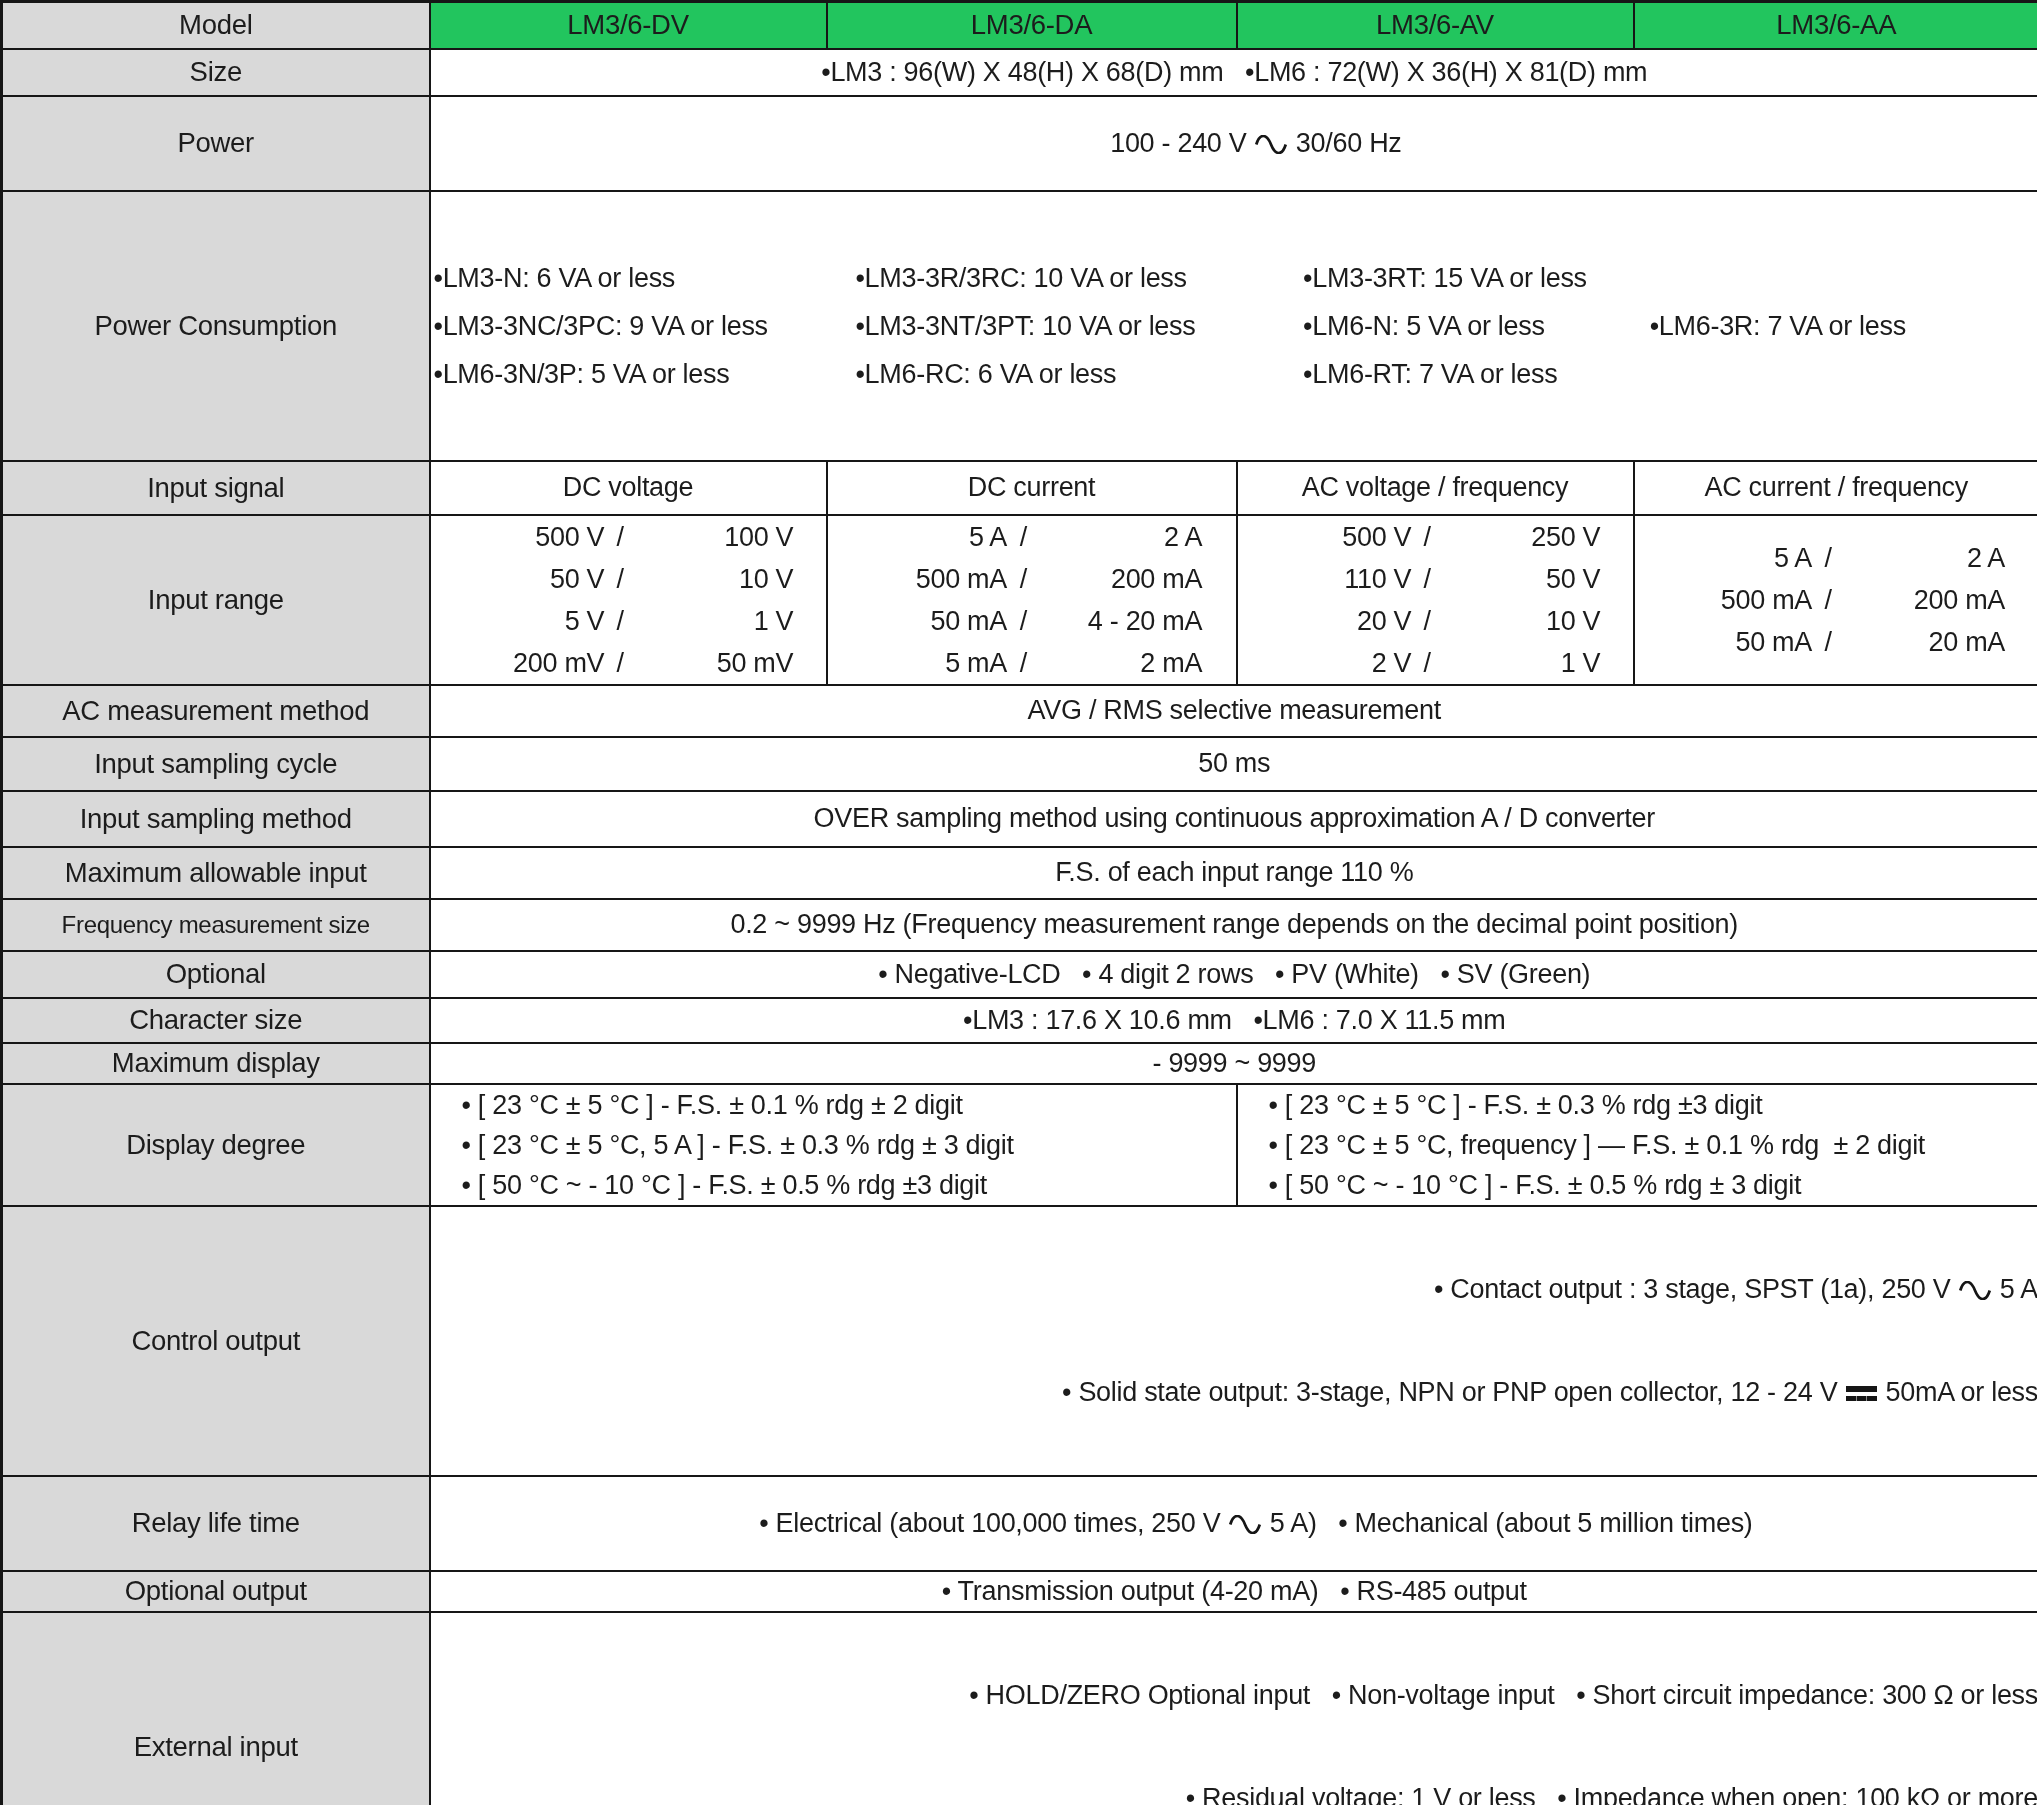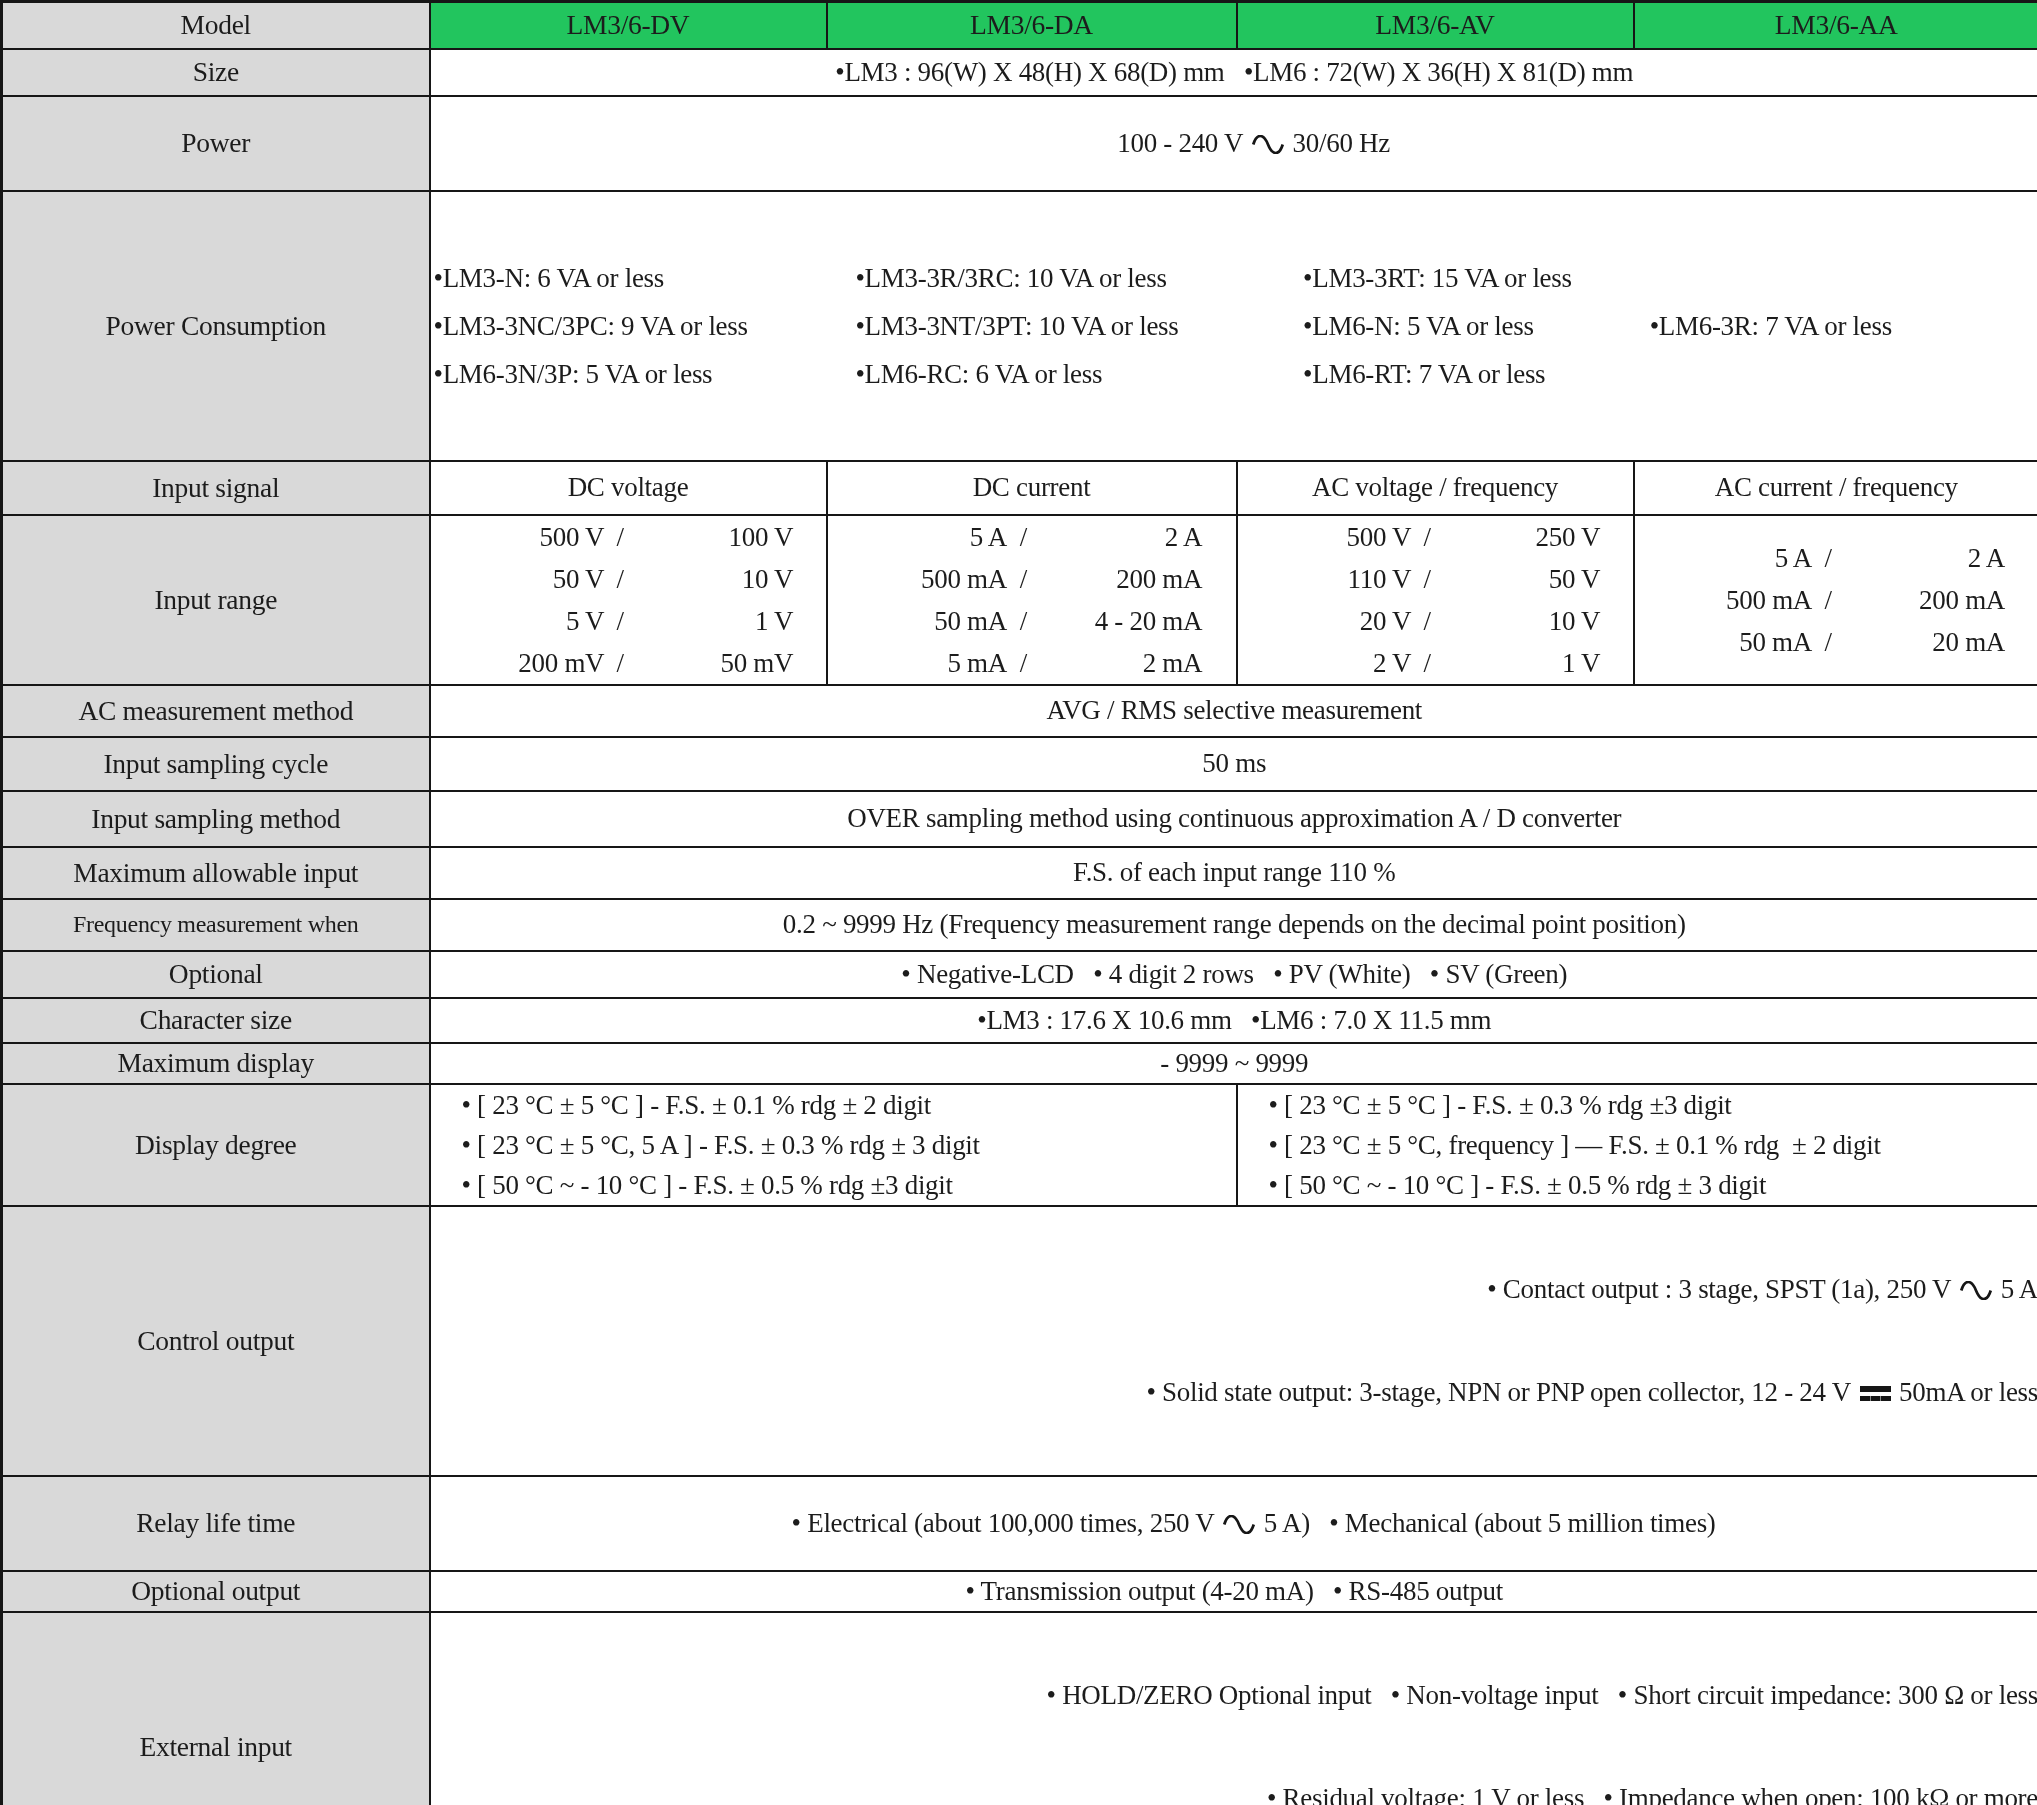"Model" td { font-family: Liberation Serif, serif -> none }
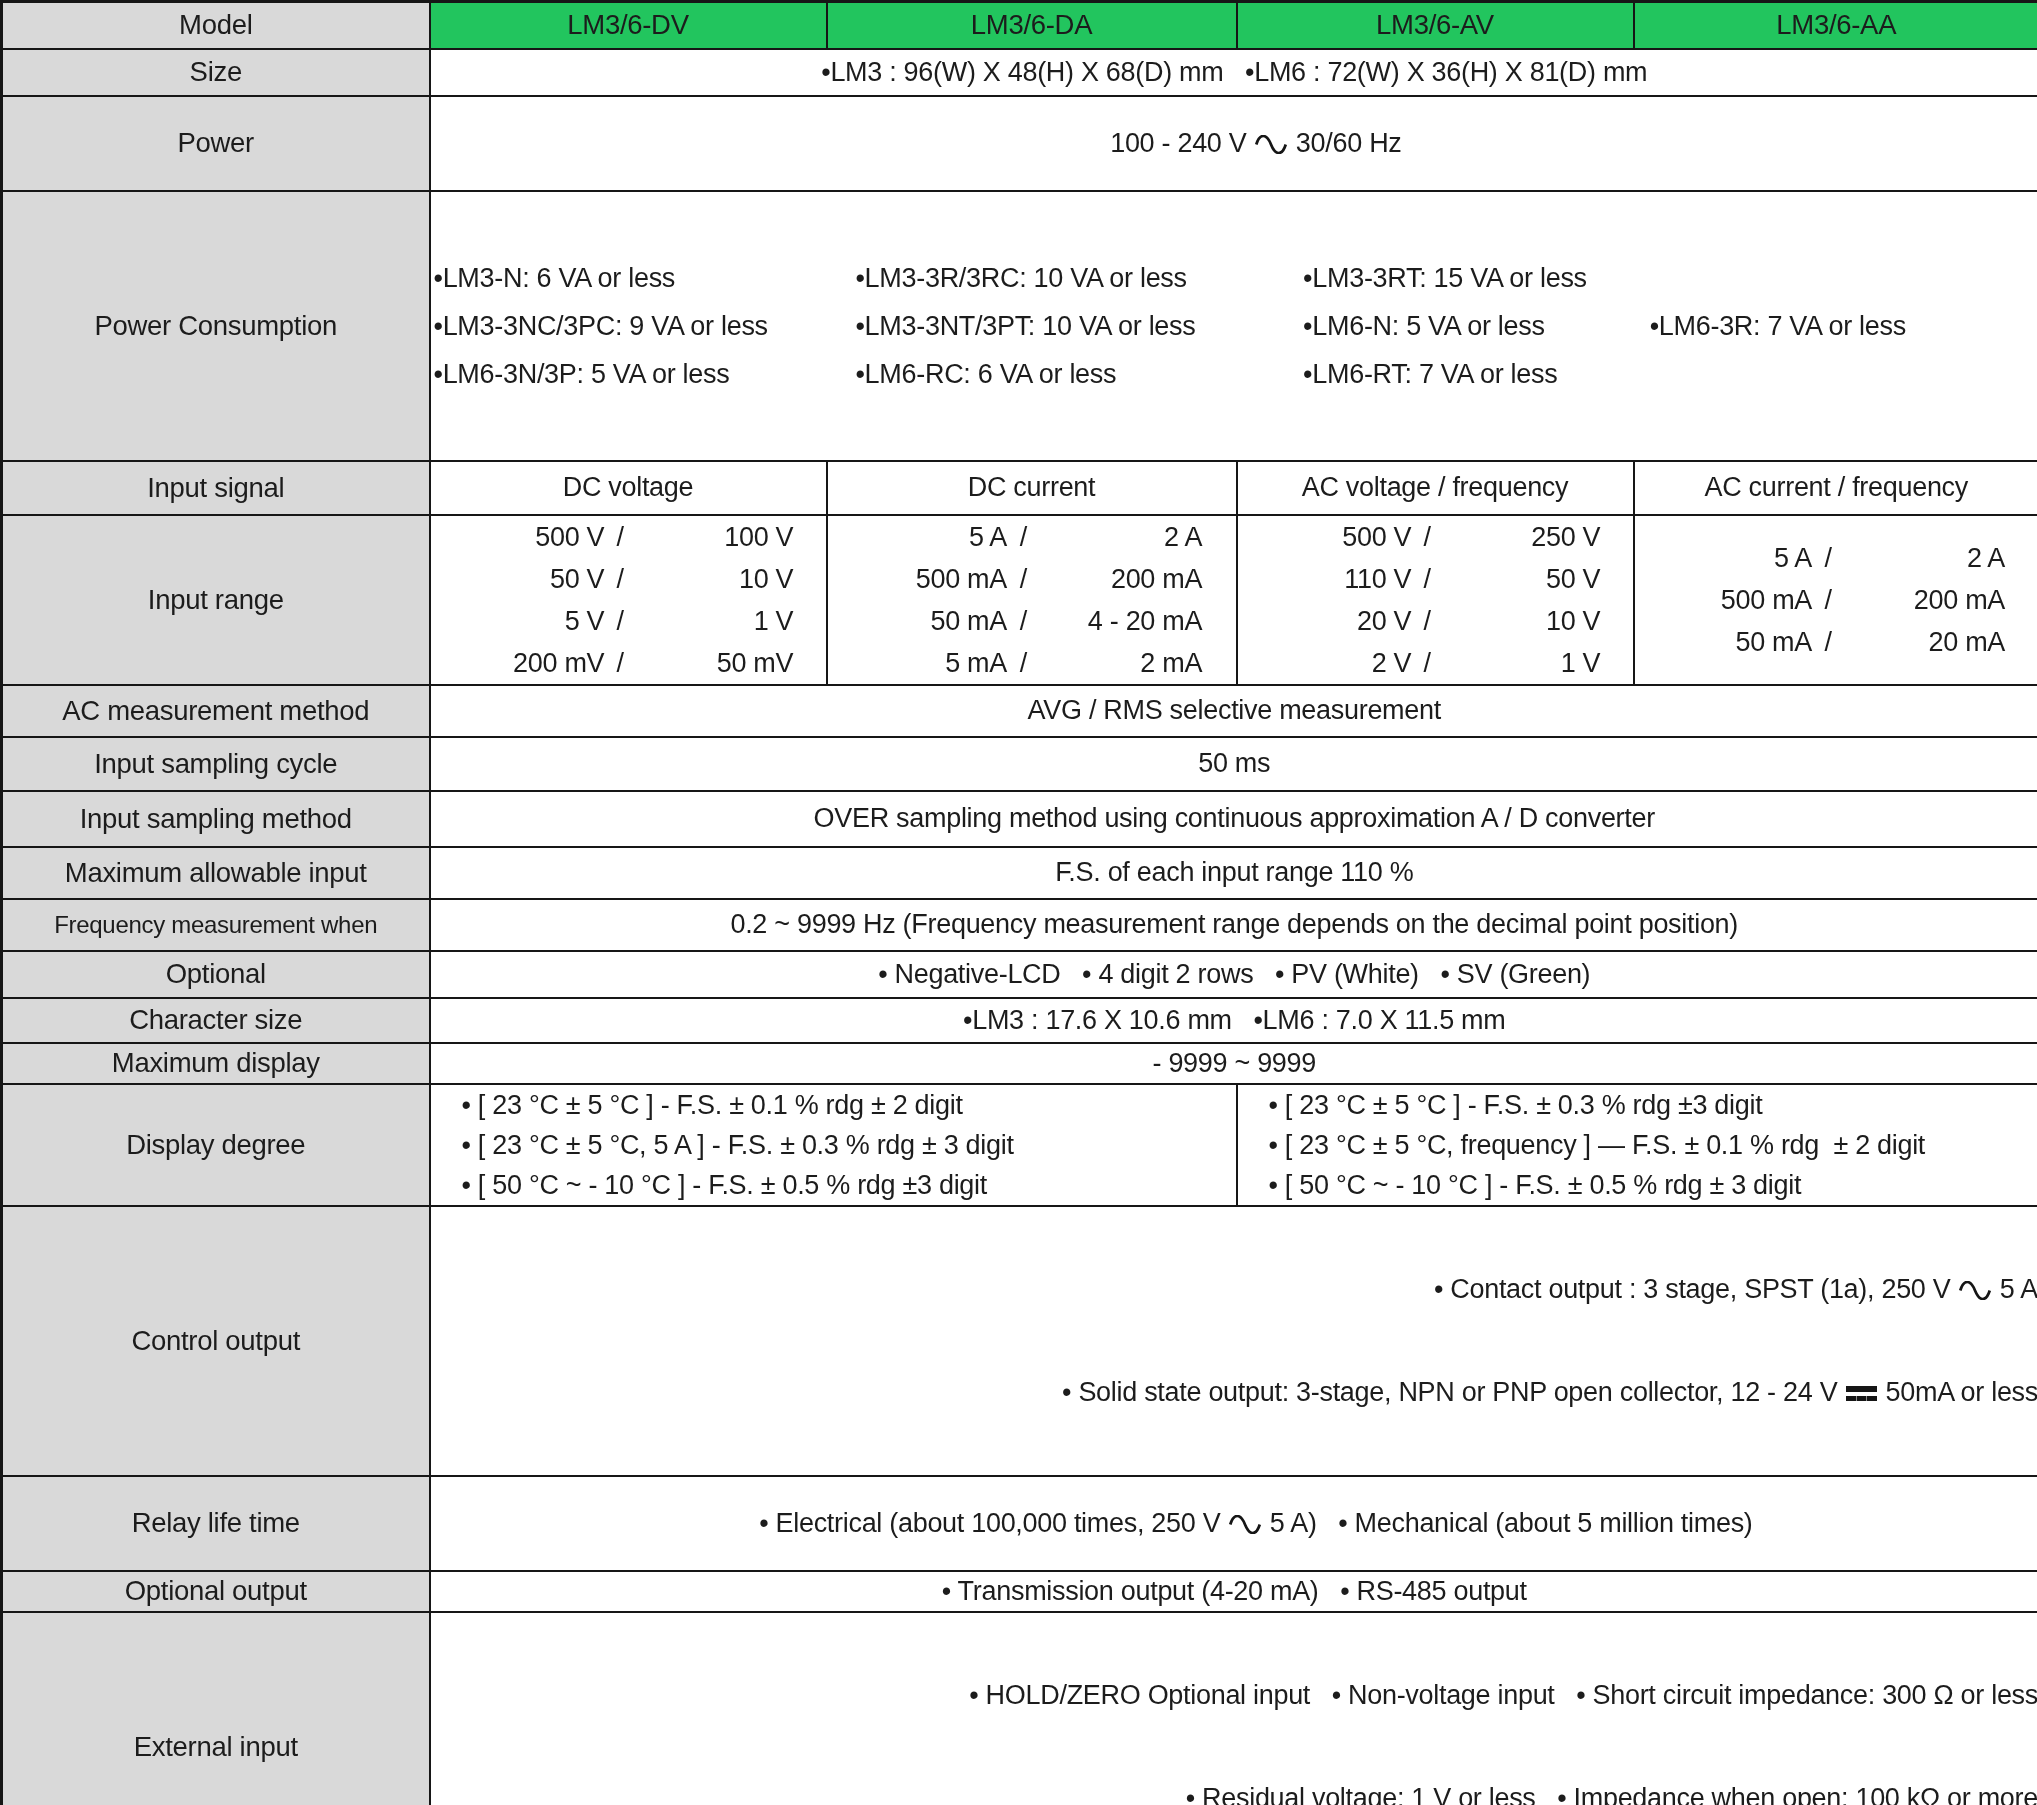"Frequency measurement when" td.lbl { text: when -> size }
